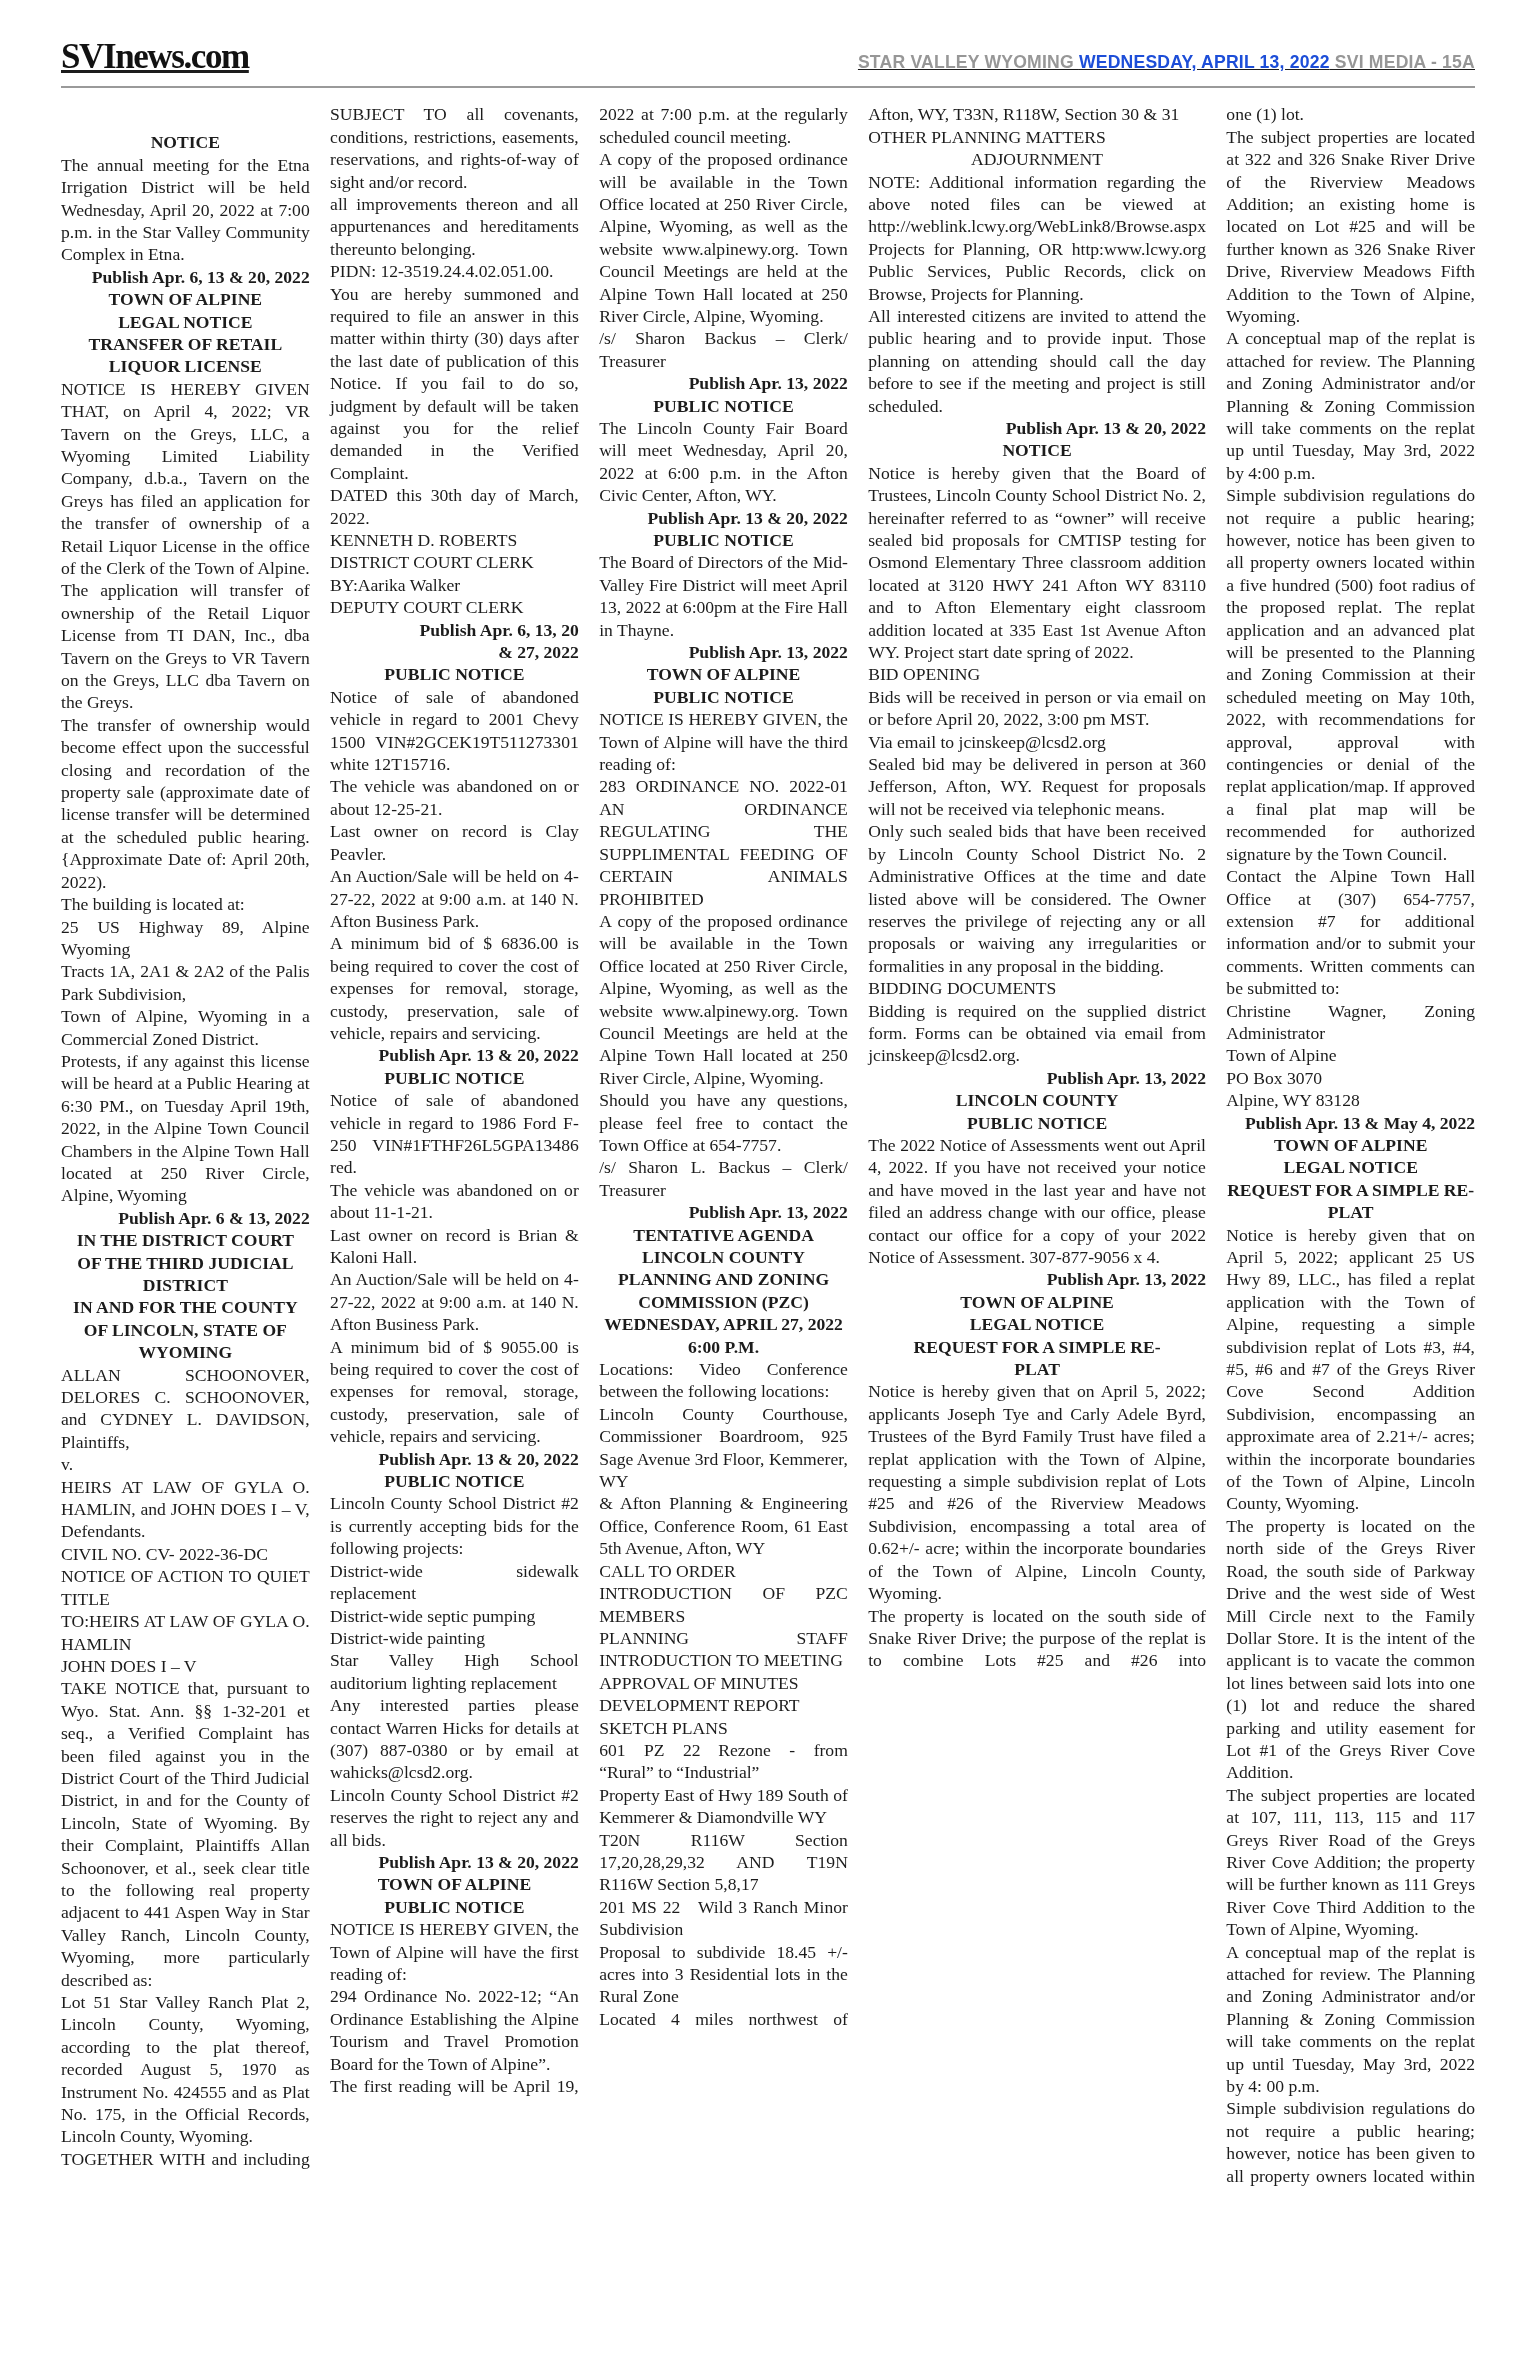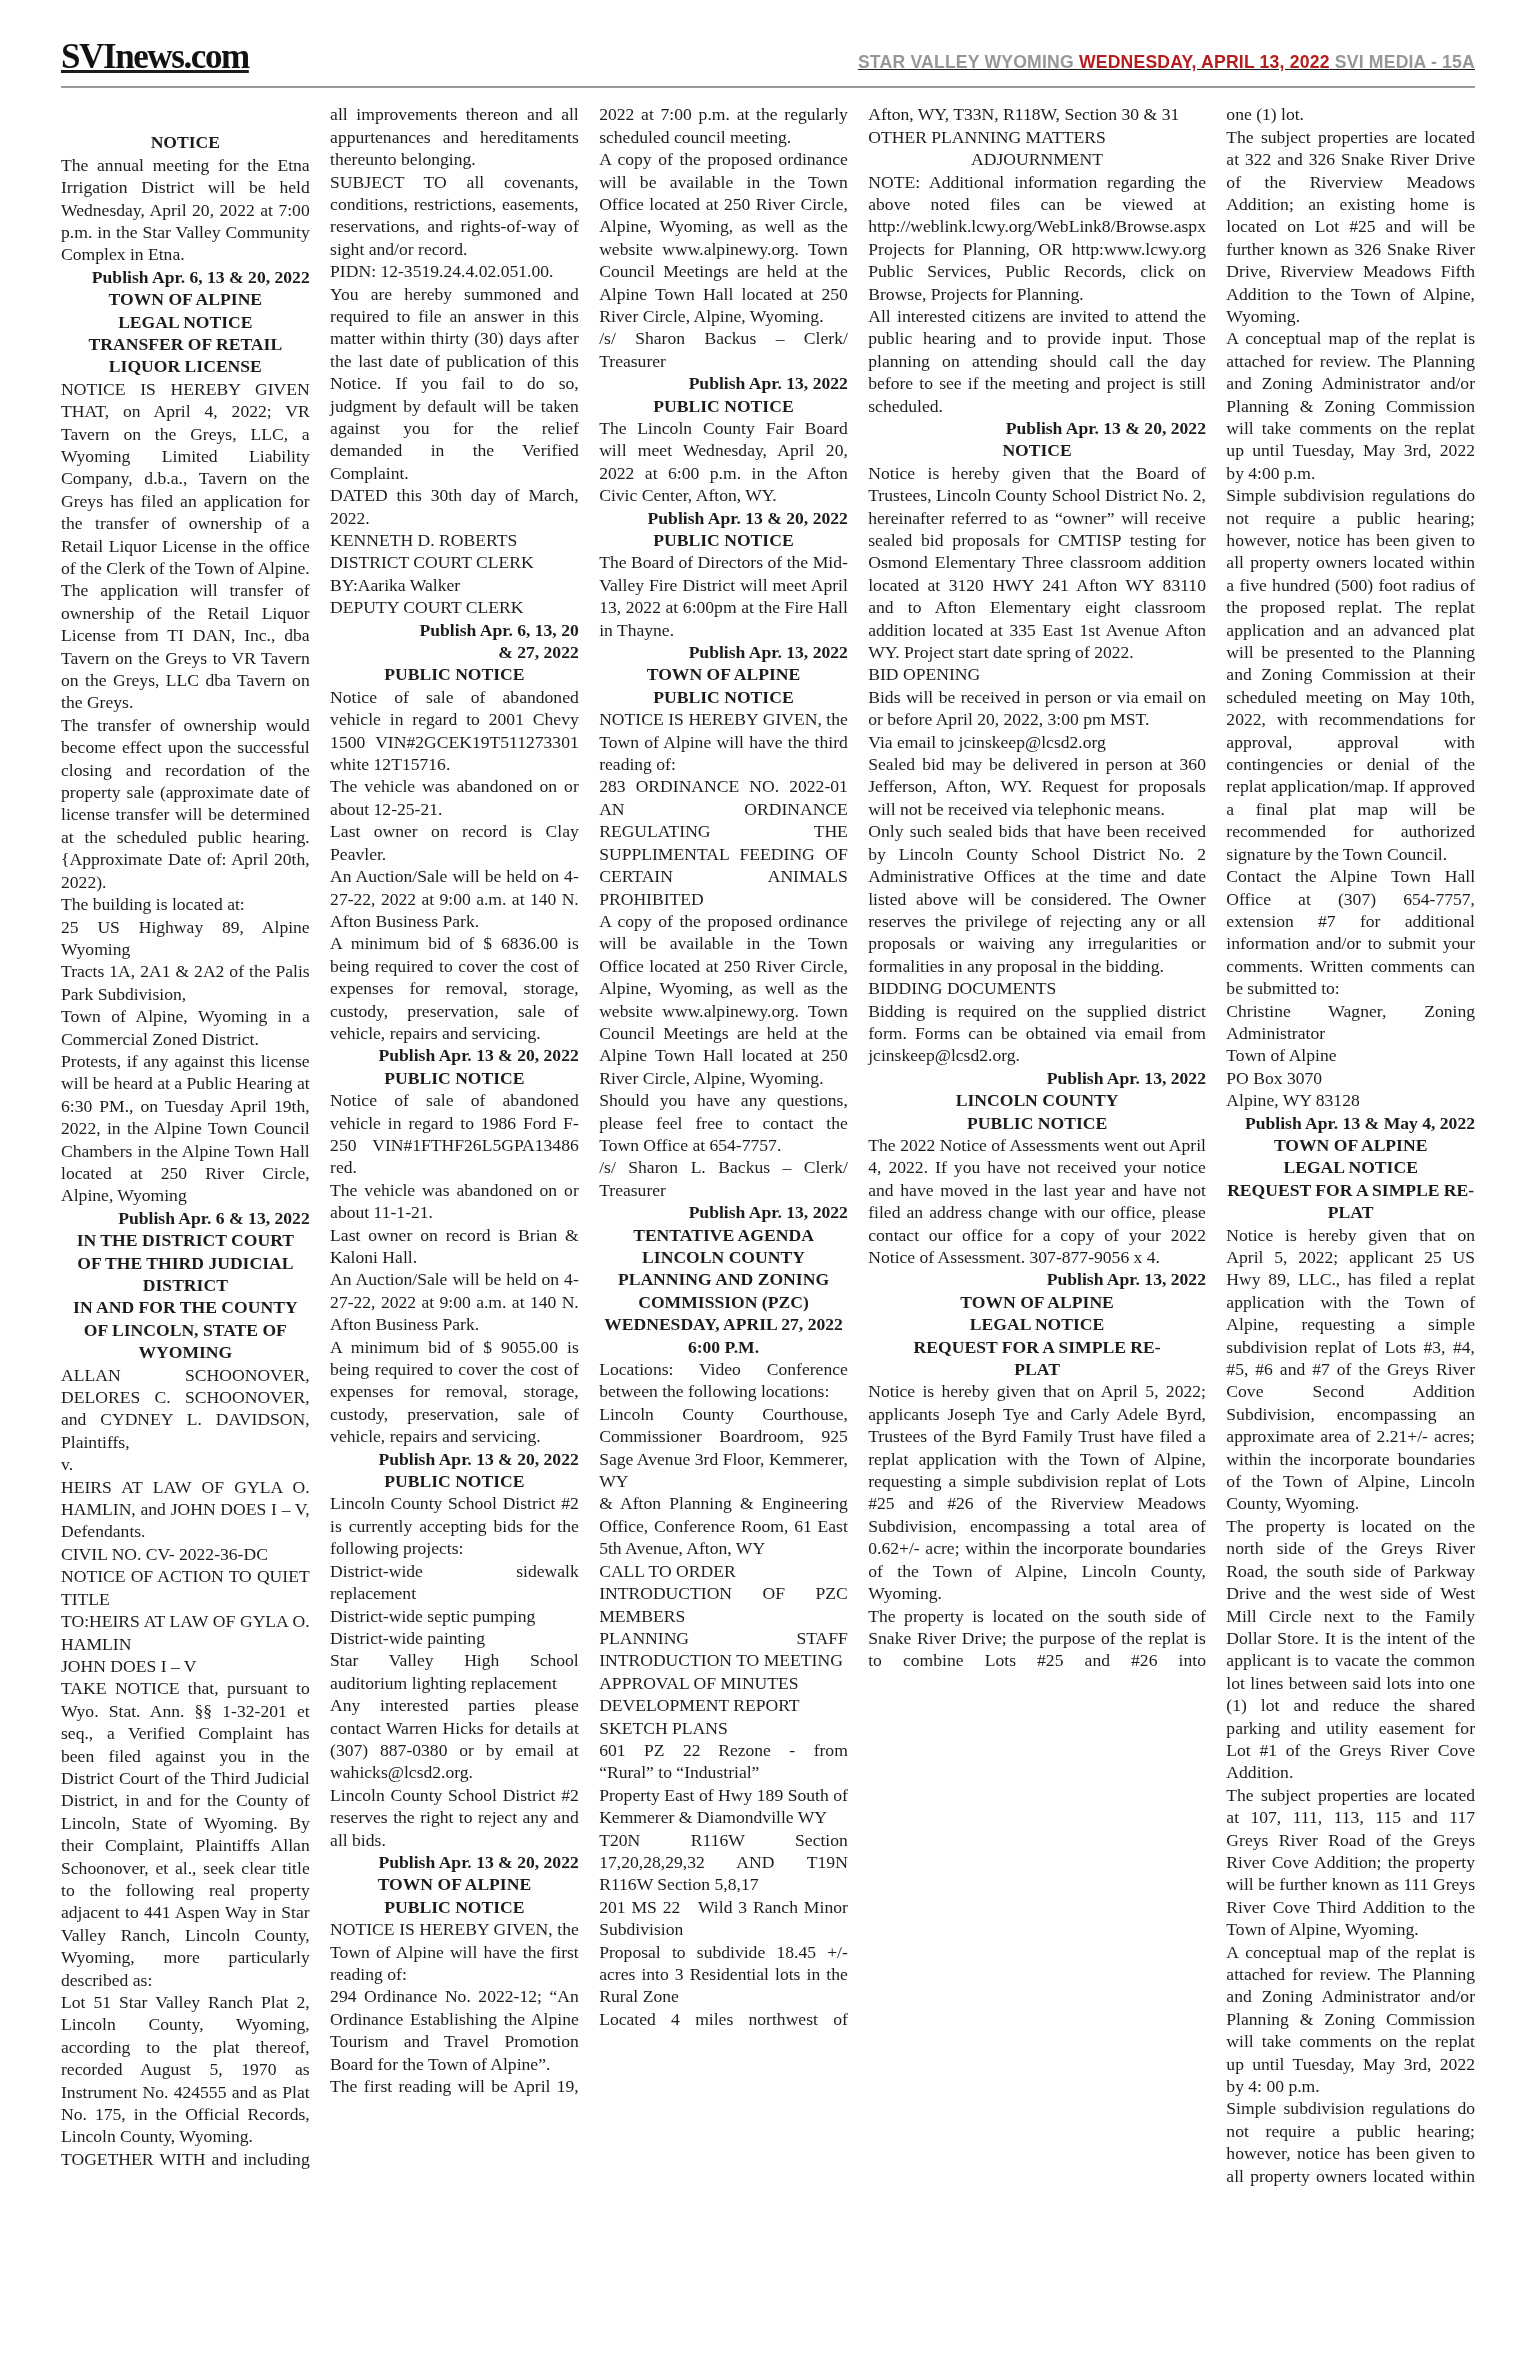"WEDNESDAY, APRIL 13, 2022" .issue .dark { color: #b91c1c -> #1d4ed8 }
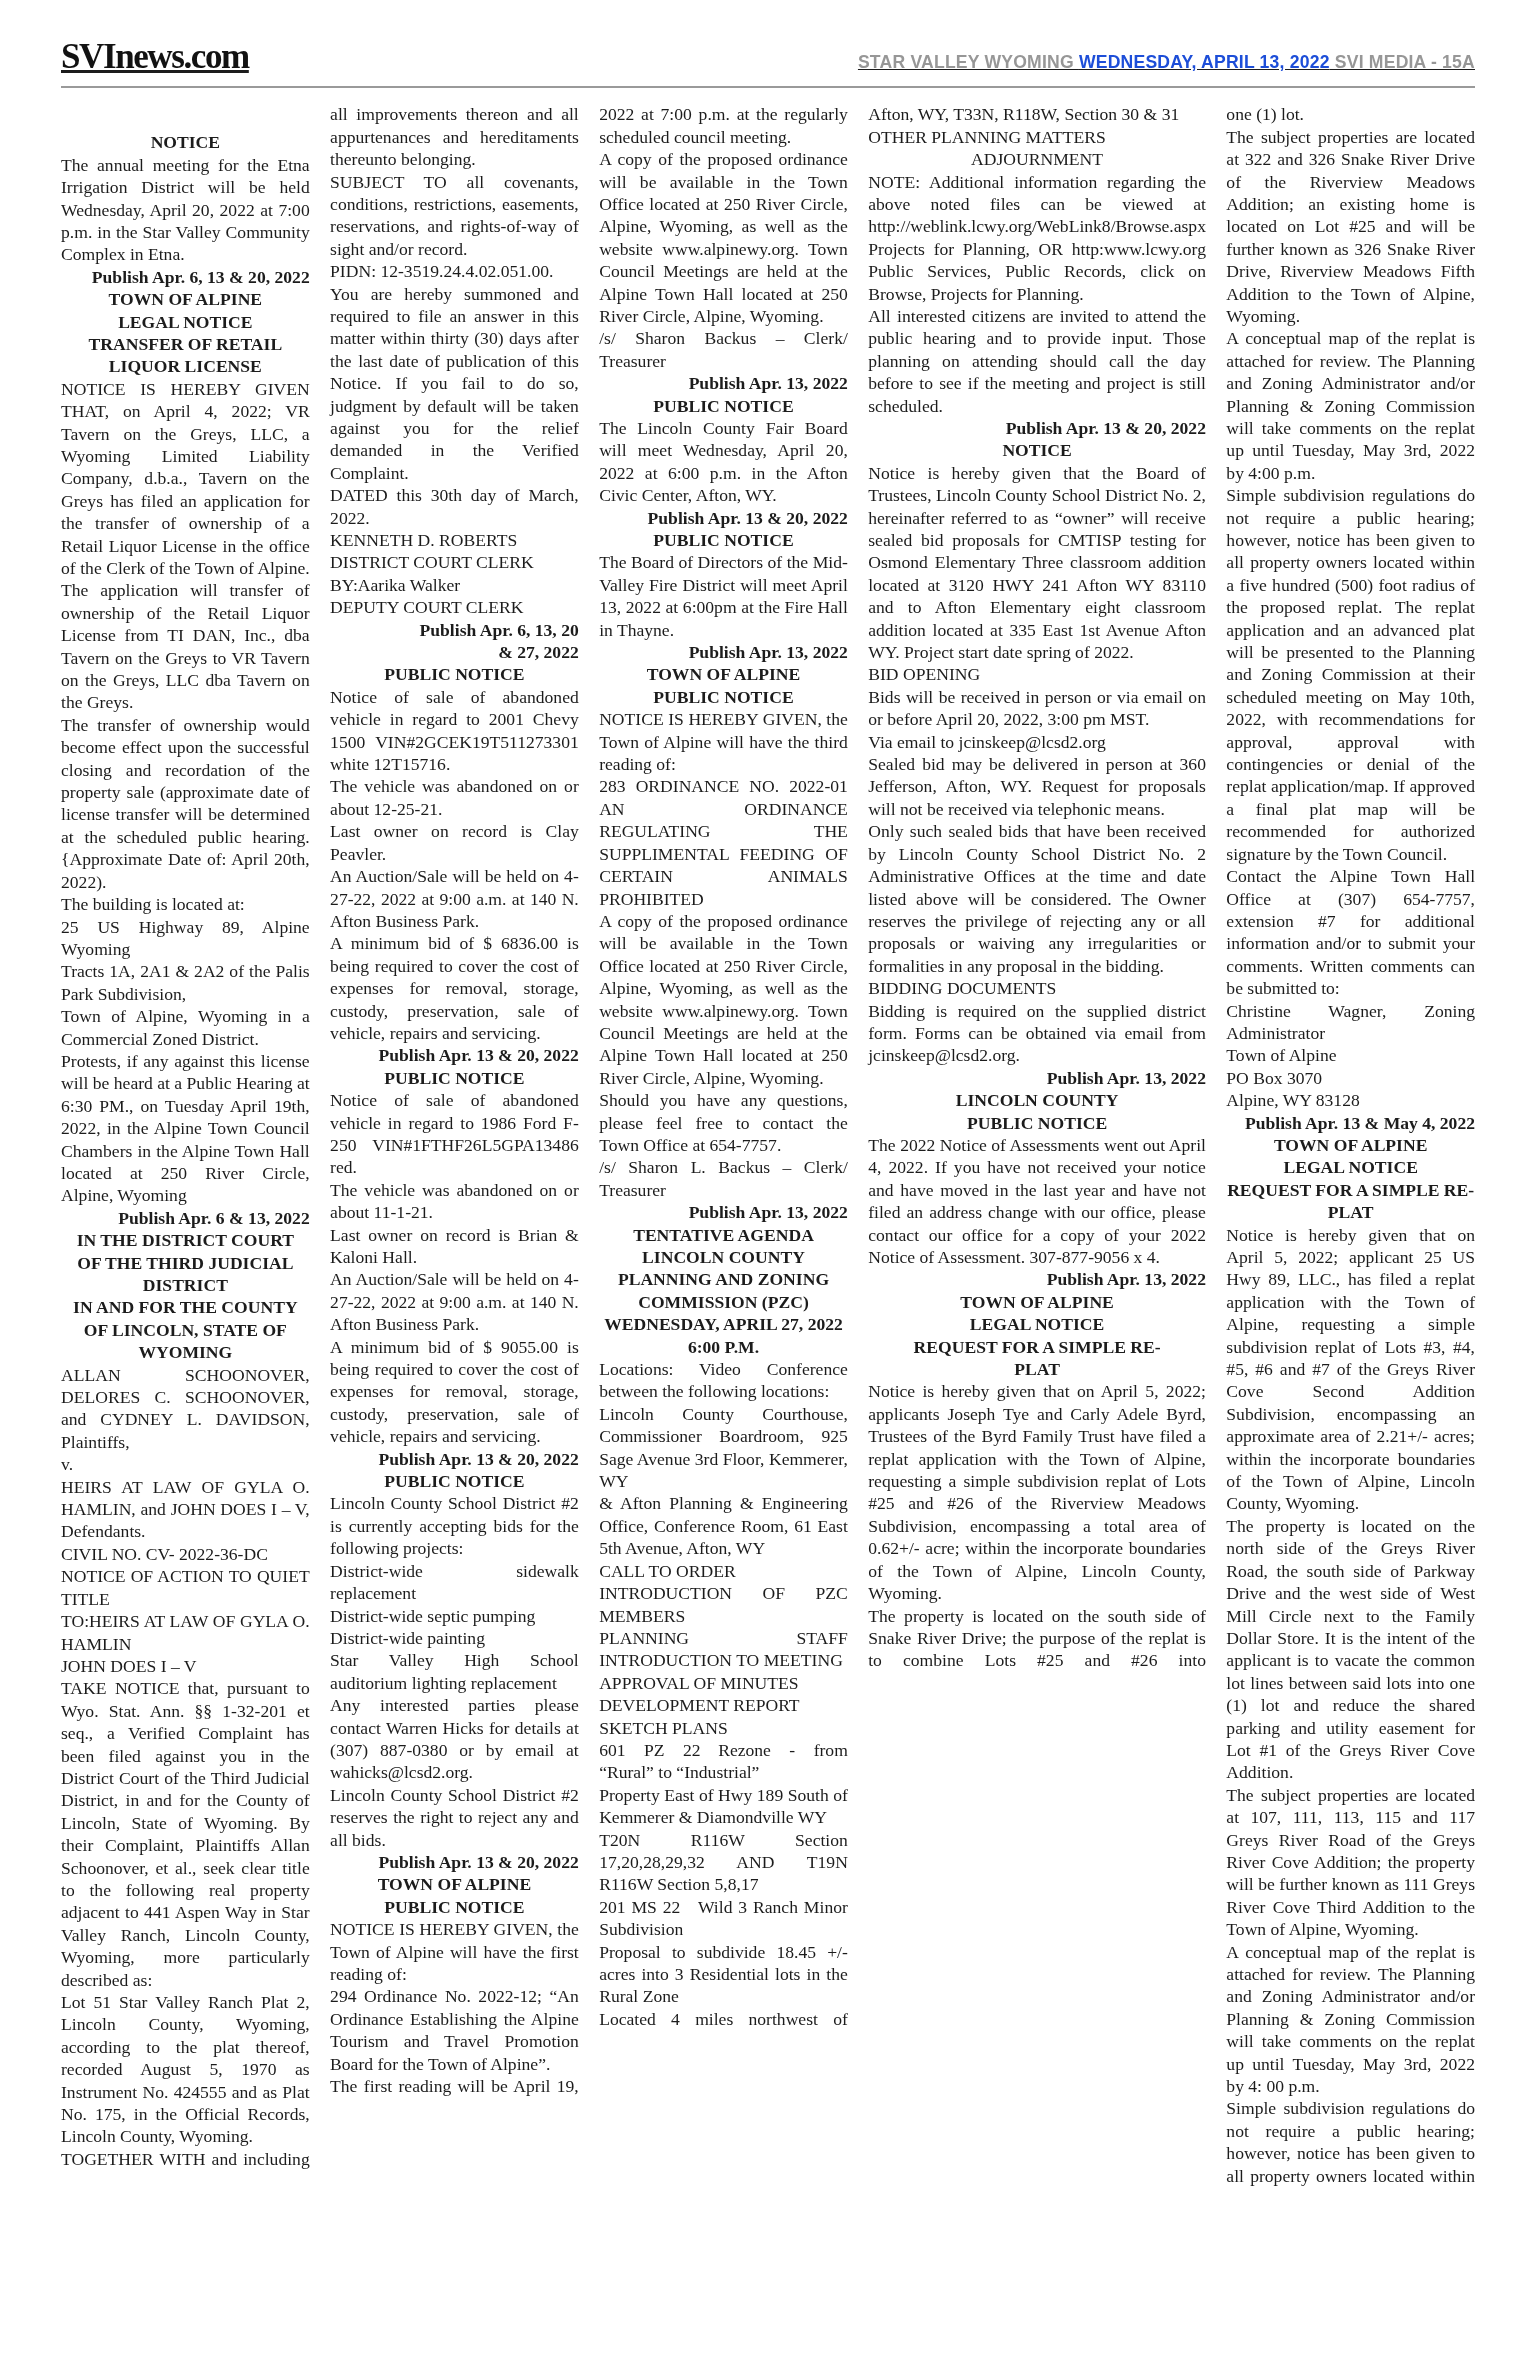"all improvements thereon and all" div.p { order: before "SUBJECT TO all covenants, conditions," -> after "SUBJECT TO all covenants, conditions," }
